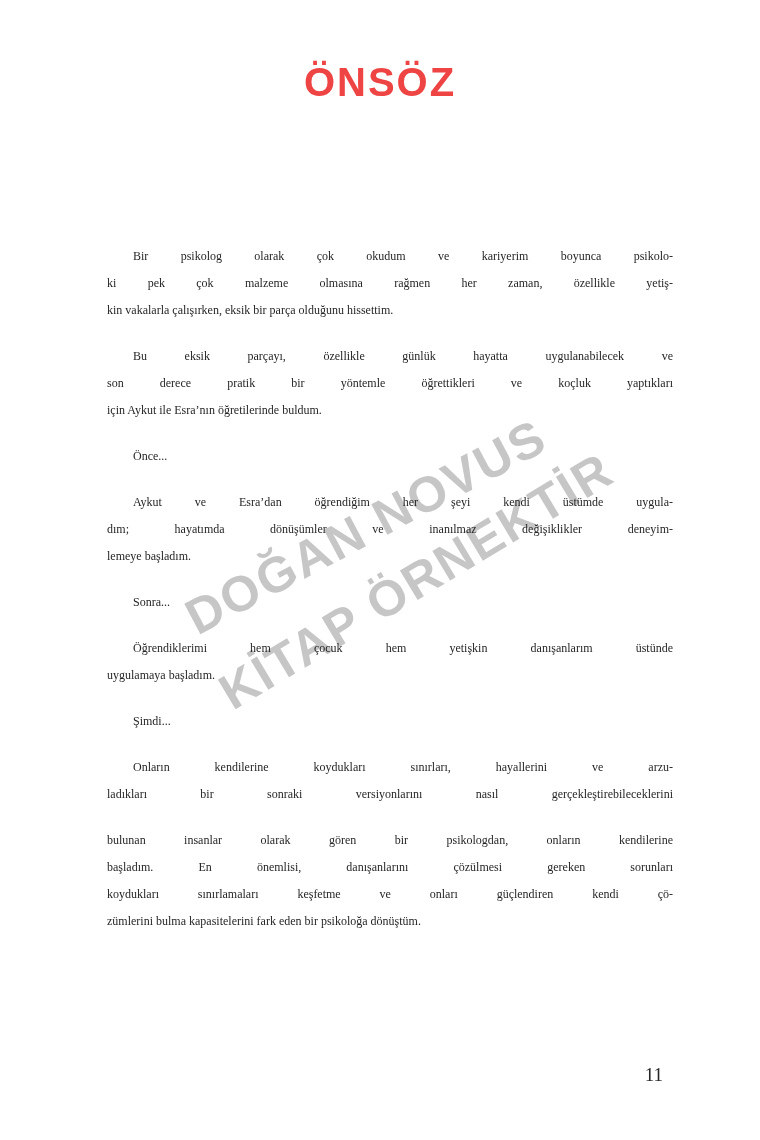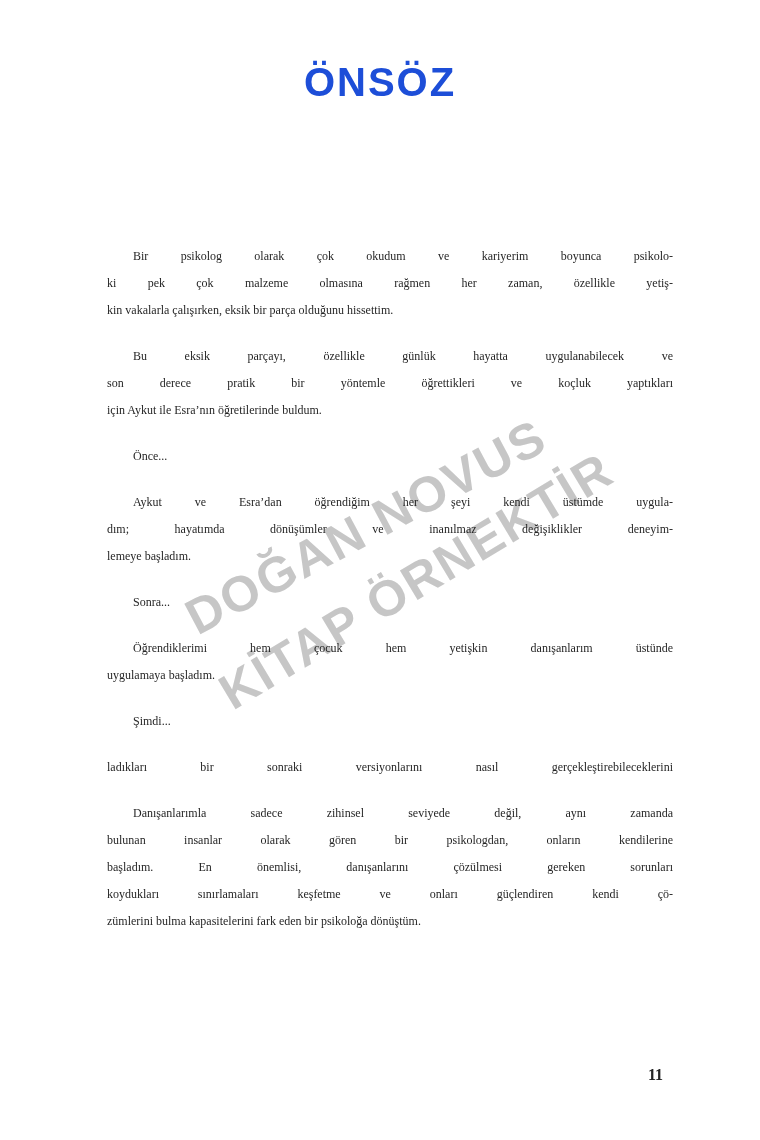"ÖNSÖZ" .page-title { color: #1d4ed8 -> #ef4444 }
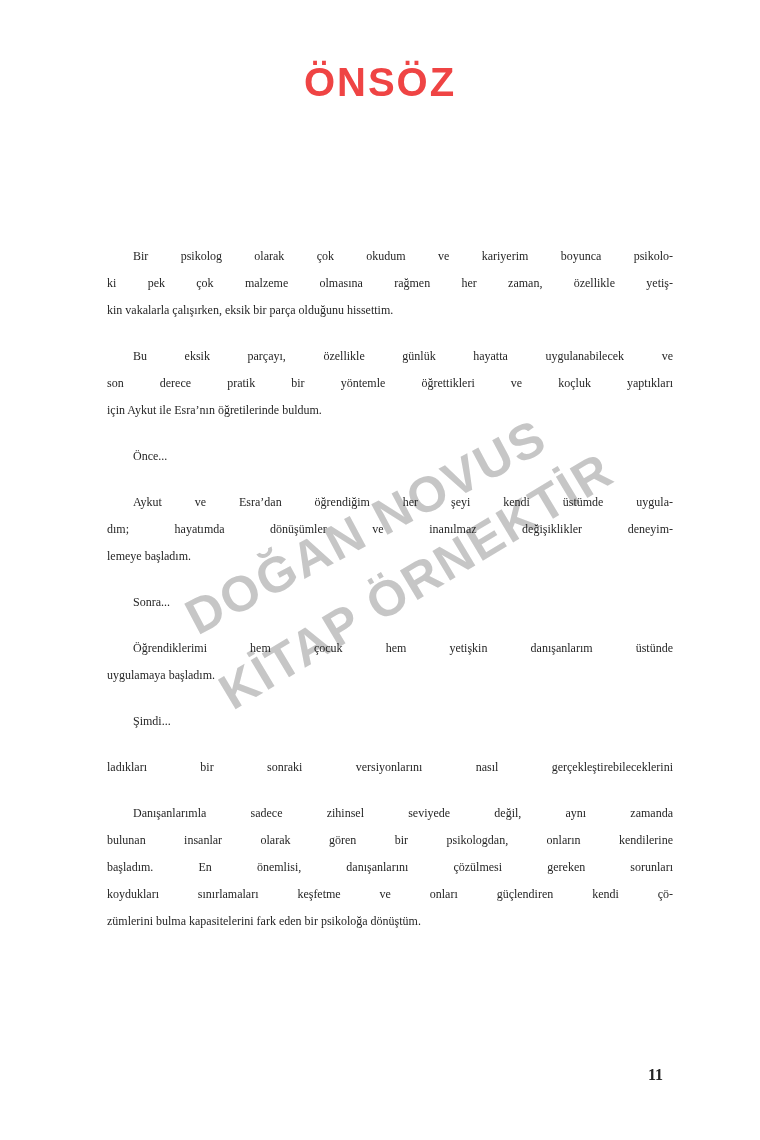"Onların kendilerine koydukları" div.line { html: none -> <div>Onların kendilerine koydukları sınırları, hayallerini ve arzu-</div> }
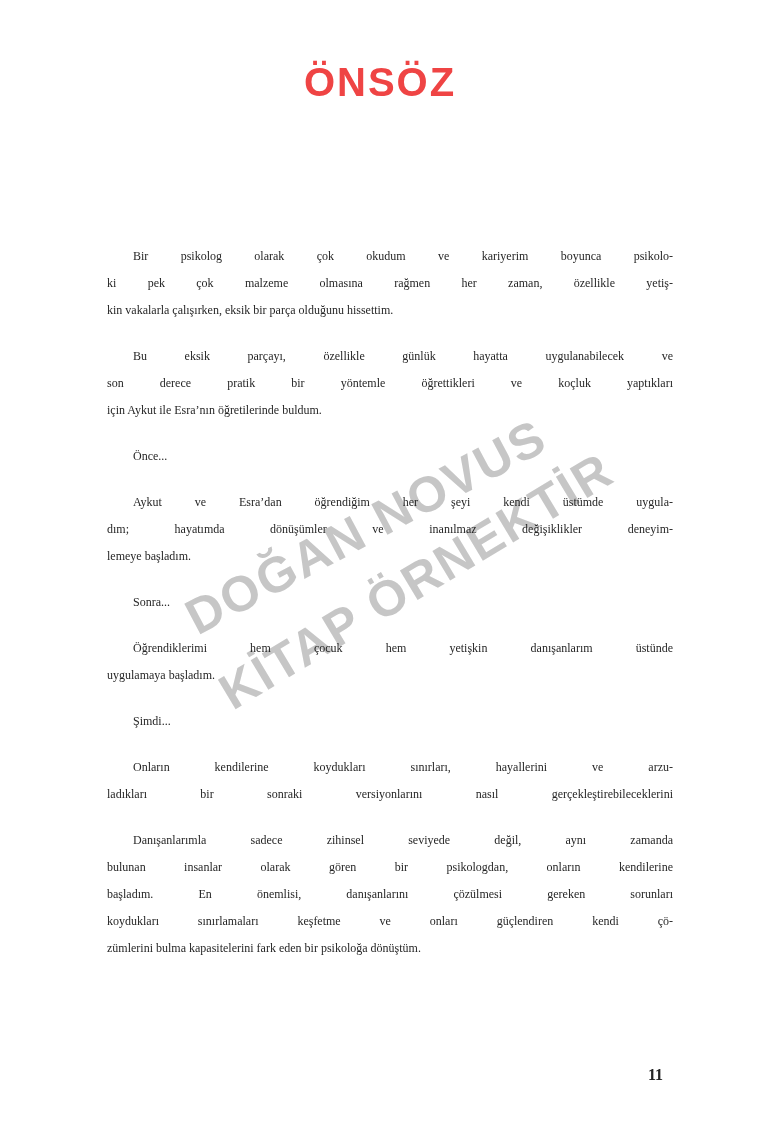"Danışanlarımla sadece zihinsel seviyede" div.line { html: <div>Danışanlarımla sadece zihinsel seviyede değil, aynı zamanda</div> -> none }
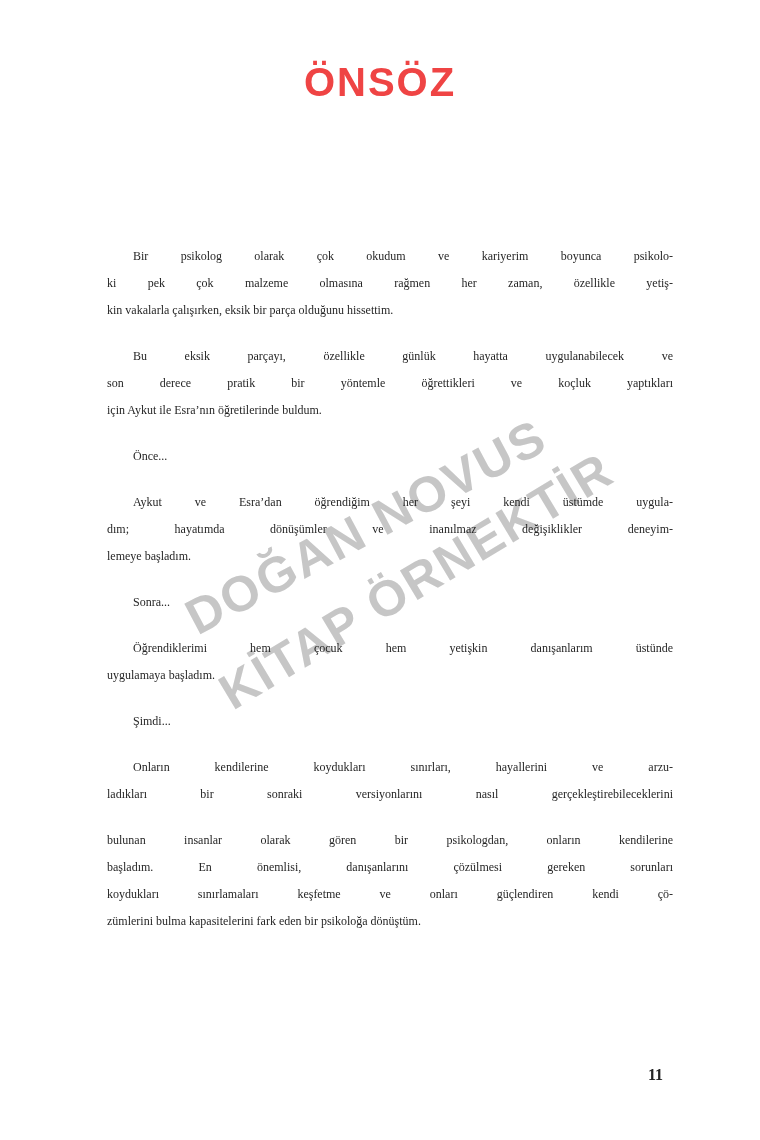"11" .page-number { font-size: 16px -> 19px; font-weight: bold -> none }
